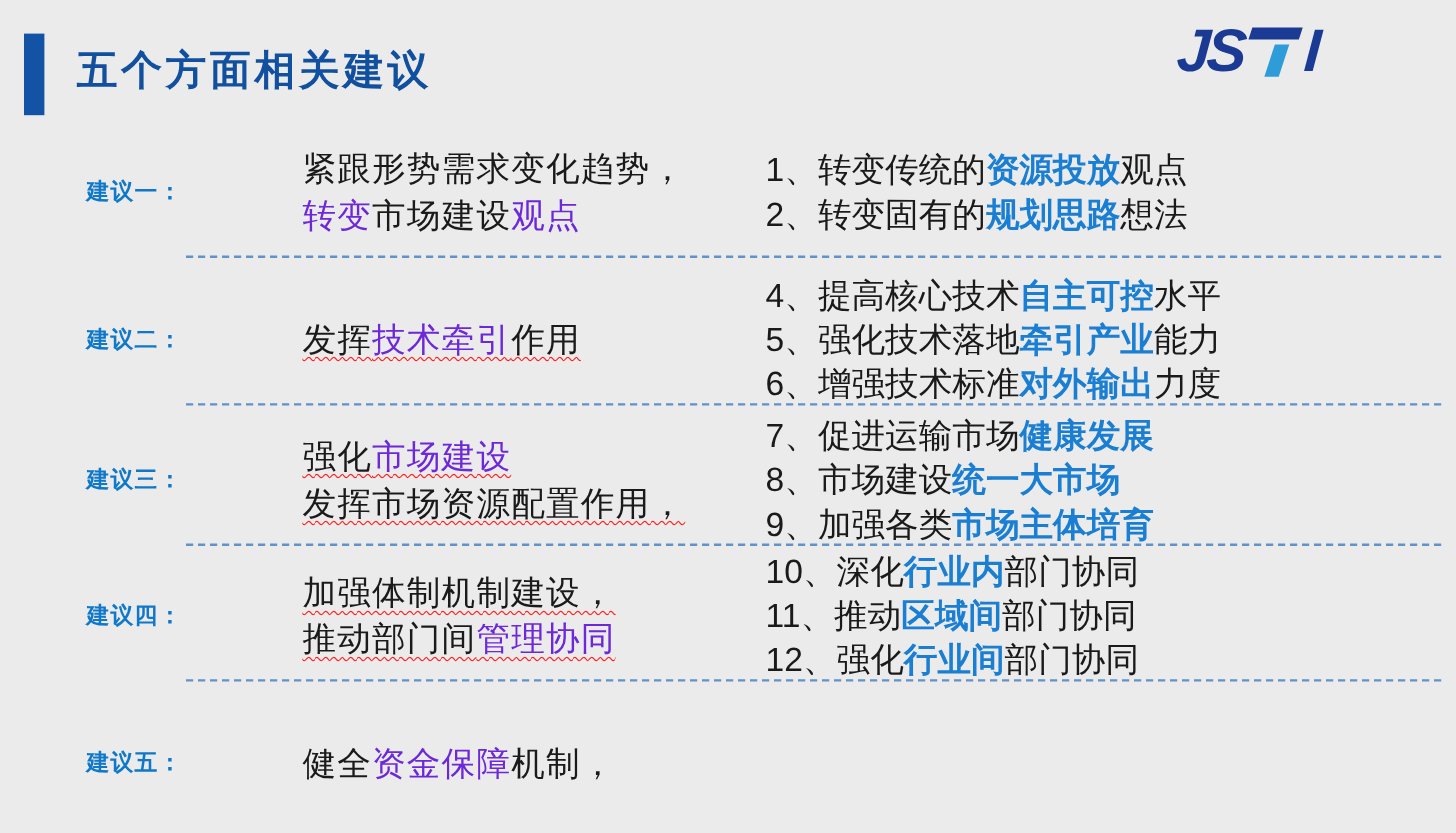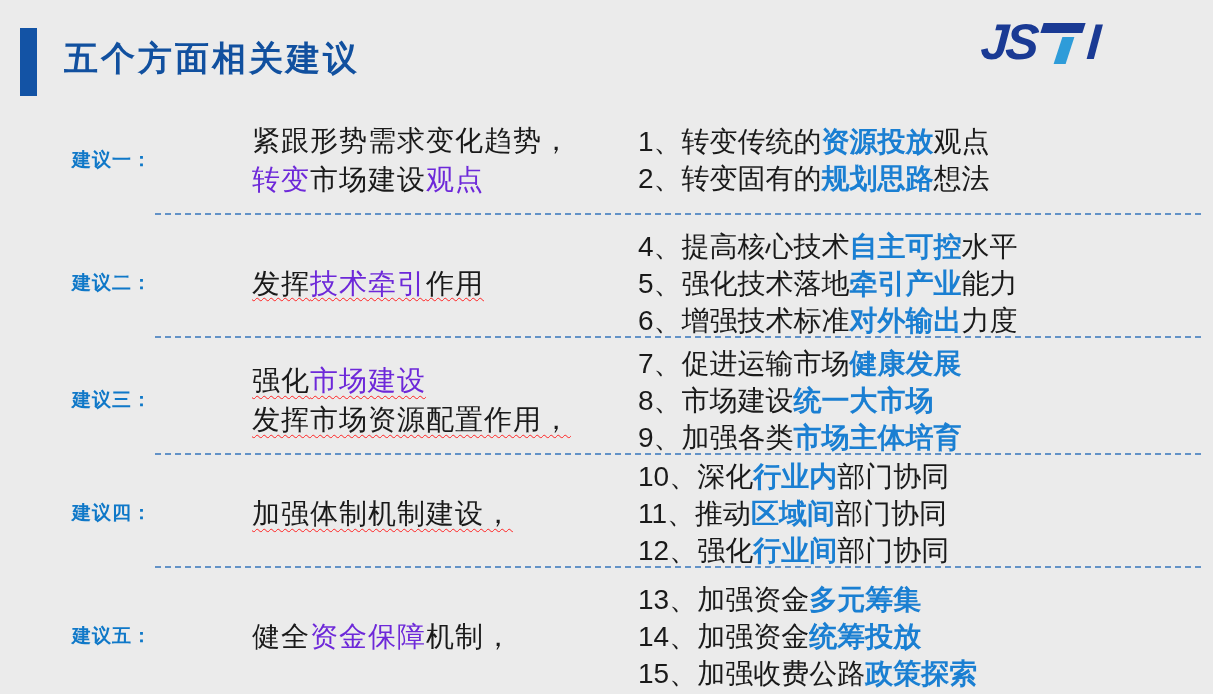"推动部门间管理协同" div.summary-line { html: none -> <div><span>推动部门间</span><span>管理协同</span></div> }
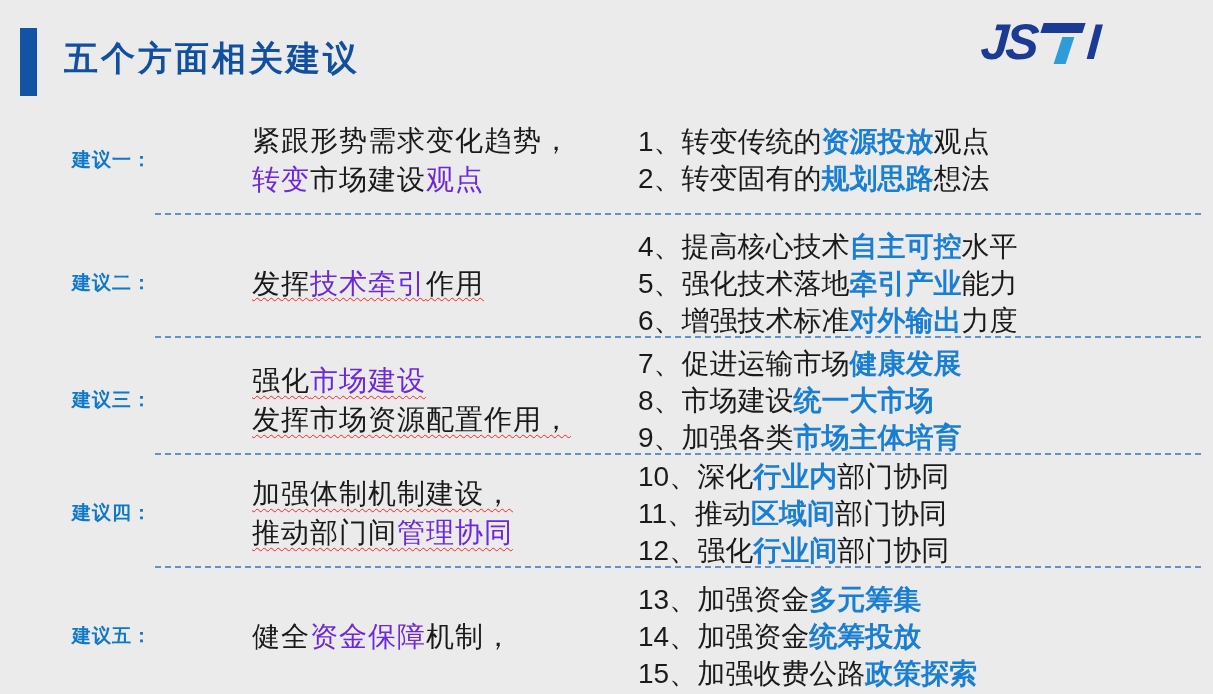"13、加强资金多元筹集" div.row-items { html: <div> <div><span>13、</span><span>加强资金</span><span>多元筹集</span></div> <div><span>14、</span><span>加强资金</span><span>统筹投放</span></div> <div><span>15、</span><span>加强收费公路</span><span>政策探索</span></div> </div> -> none }
